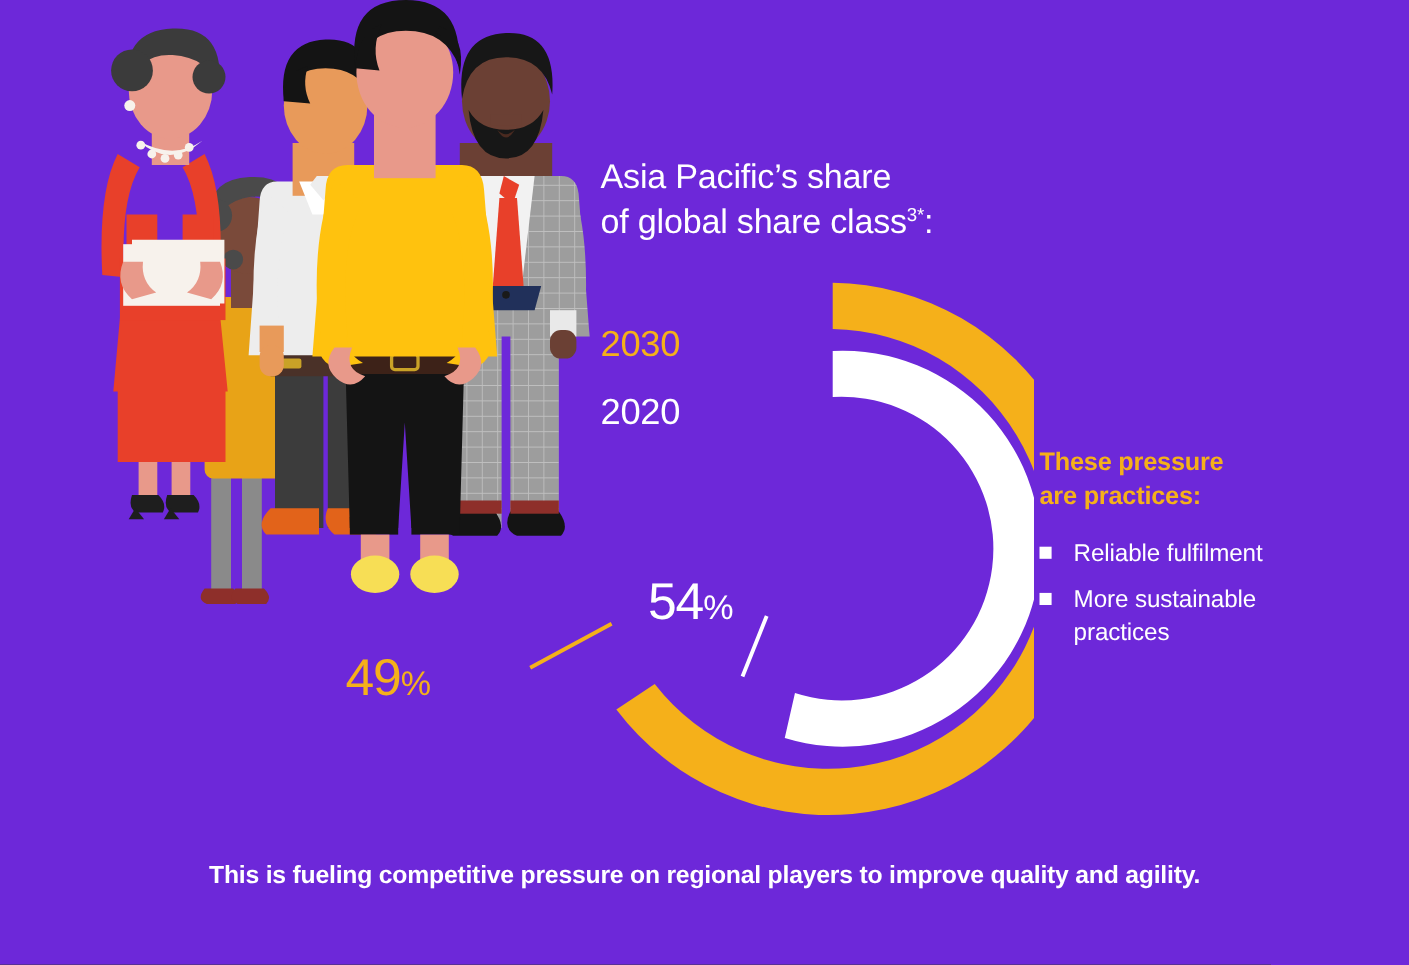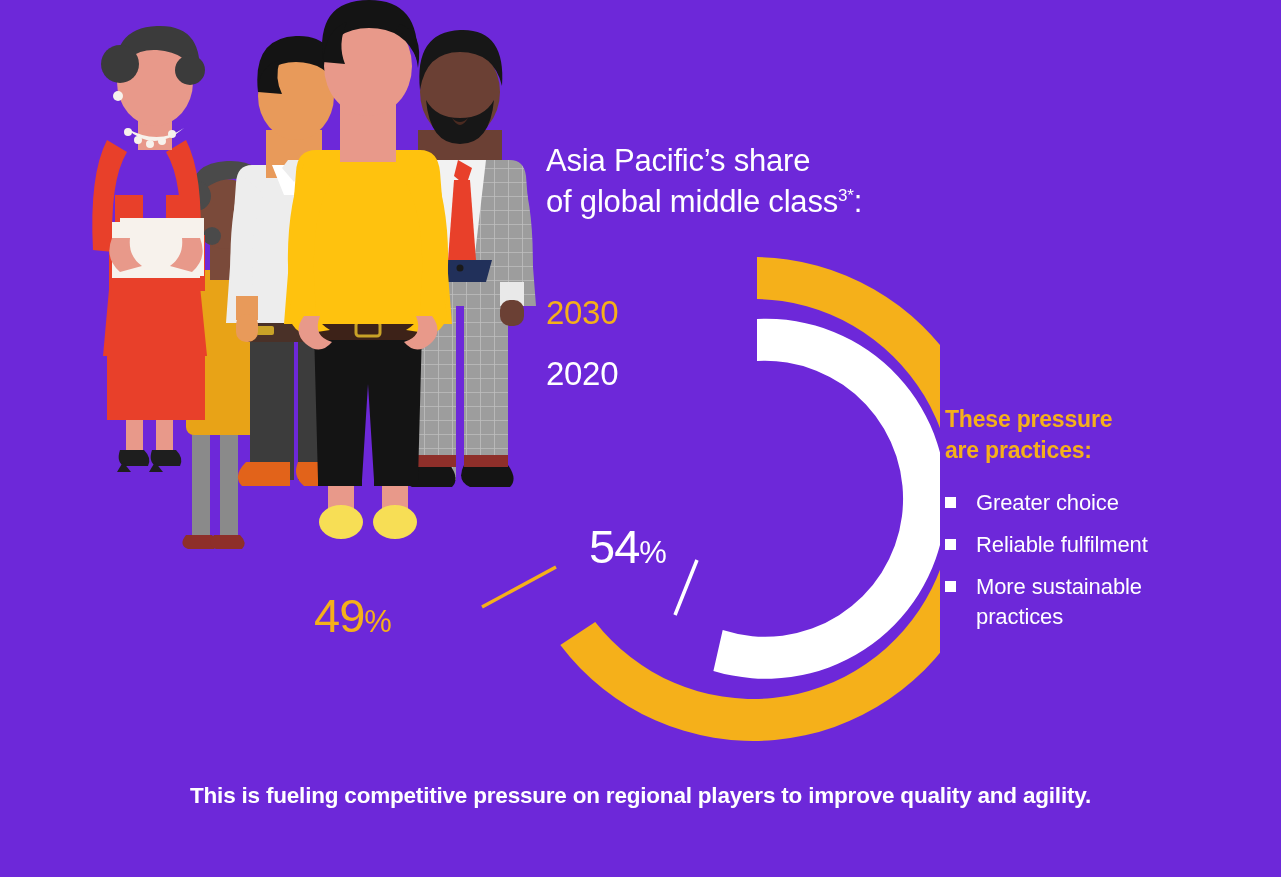"of global middle class" span { text: middle -> share }
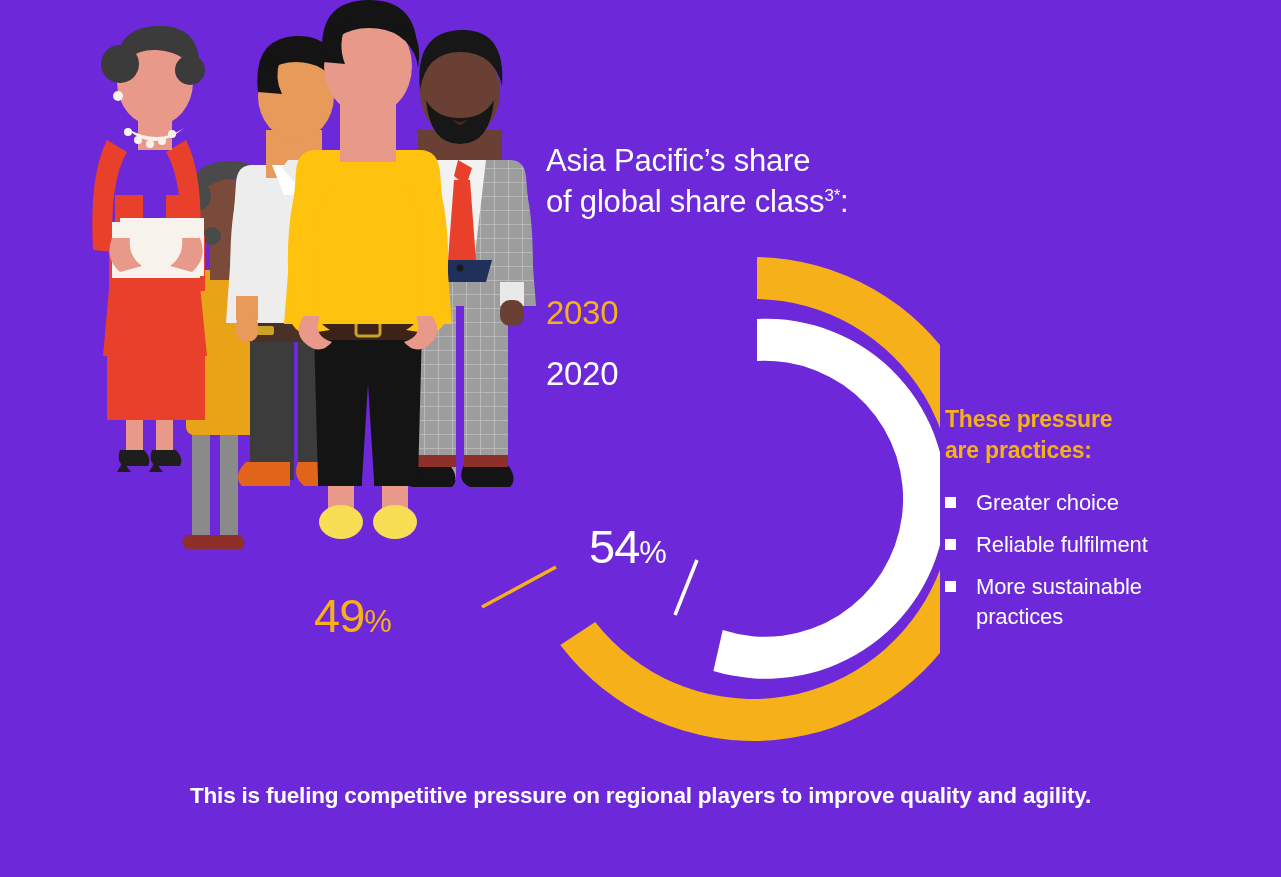"Greater choice" div.demand-item { html: <div> <span></span> <span>Greater choice</span> </div> -> none }
